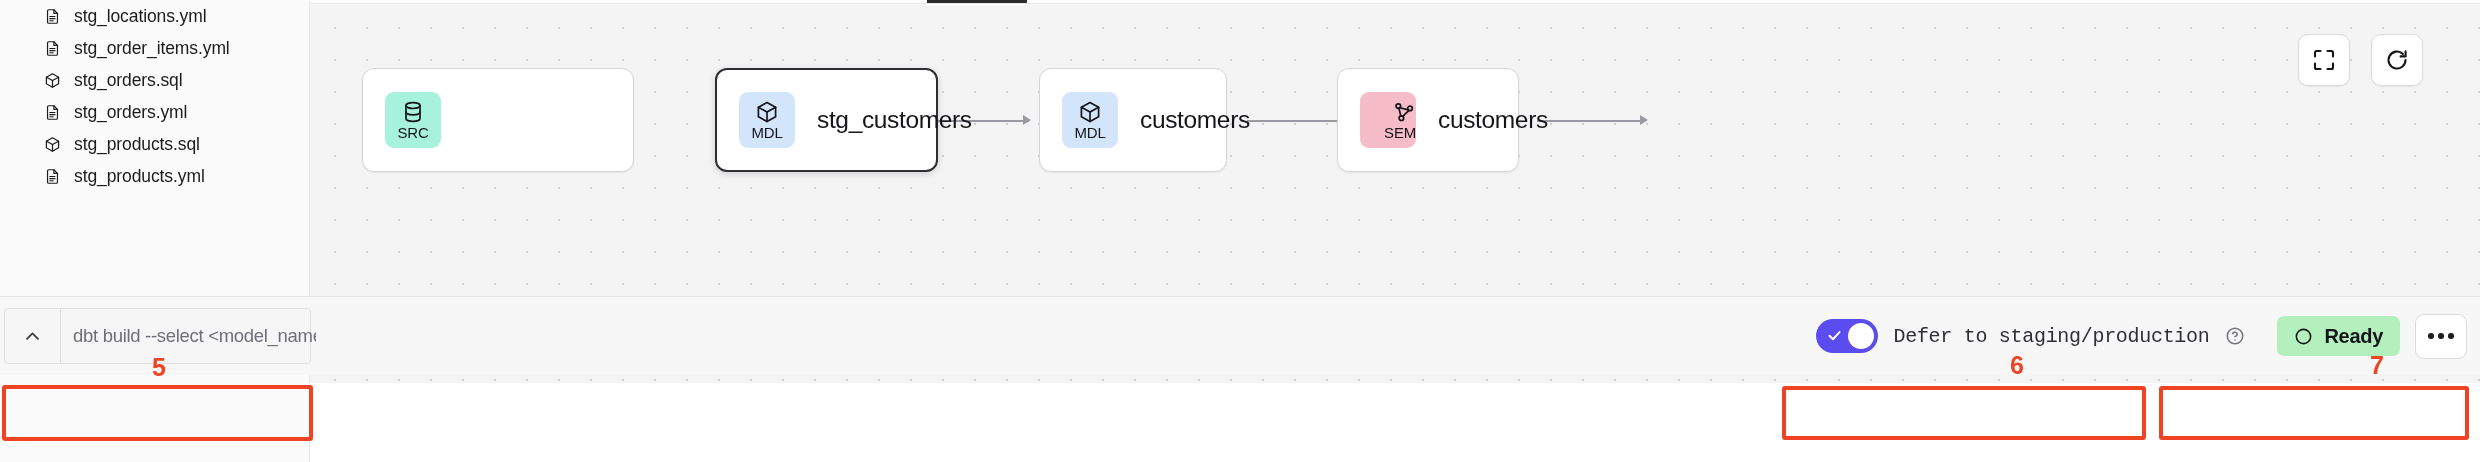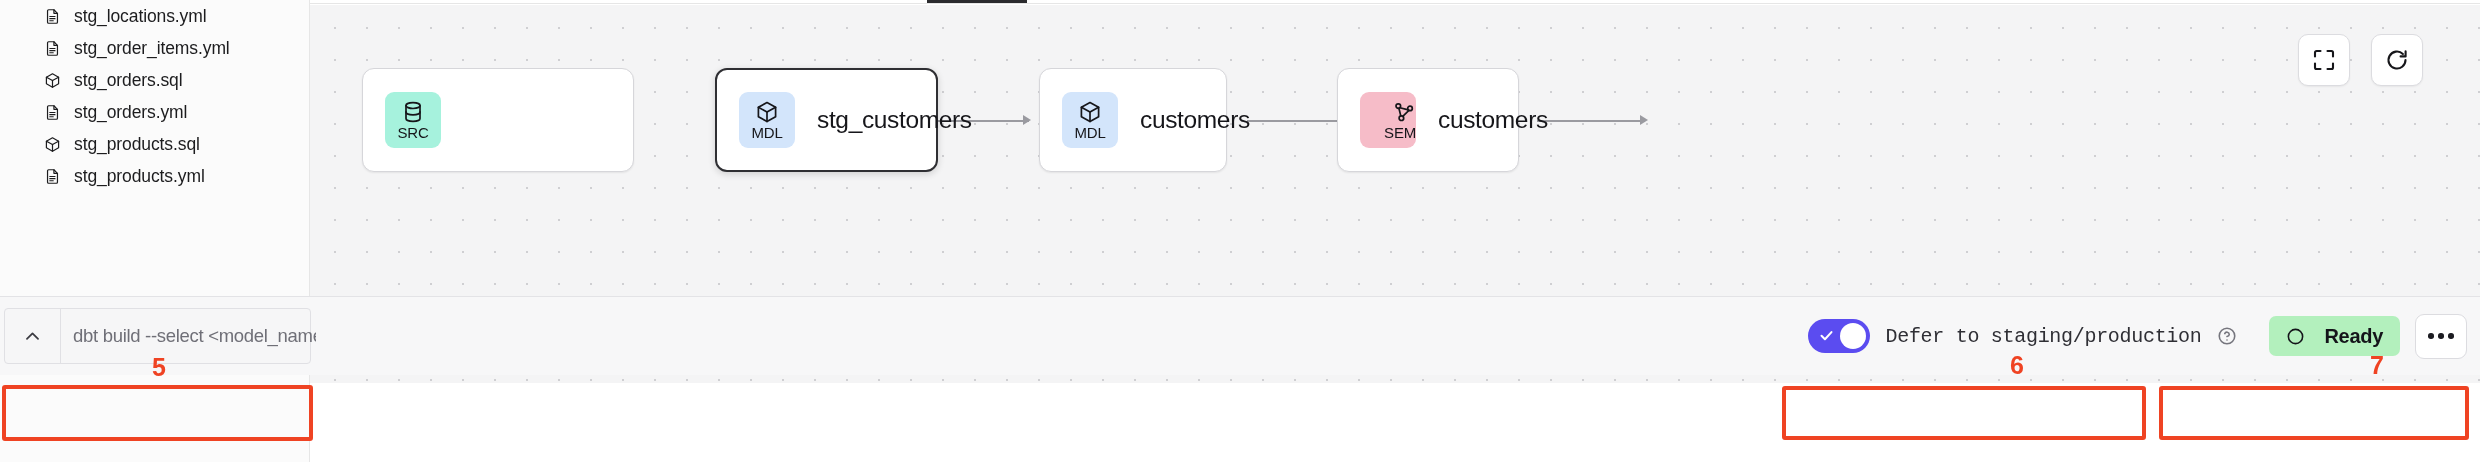"Ready" .status-text { margin-left: 8px -> none }
